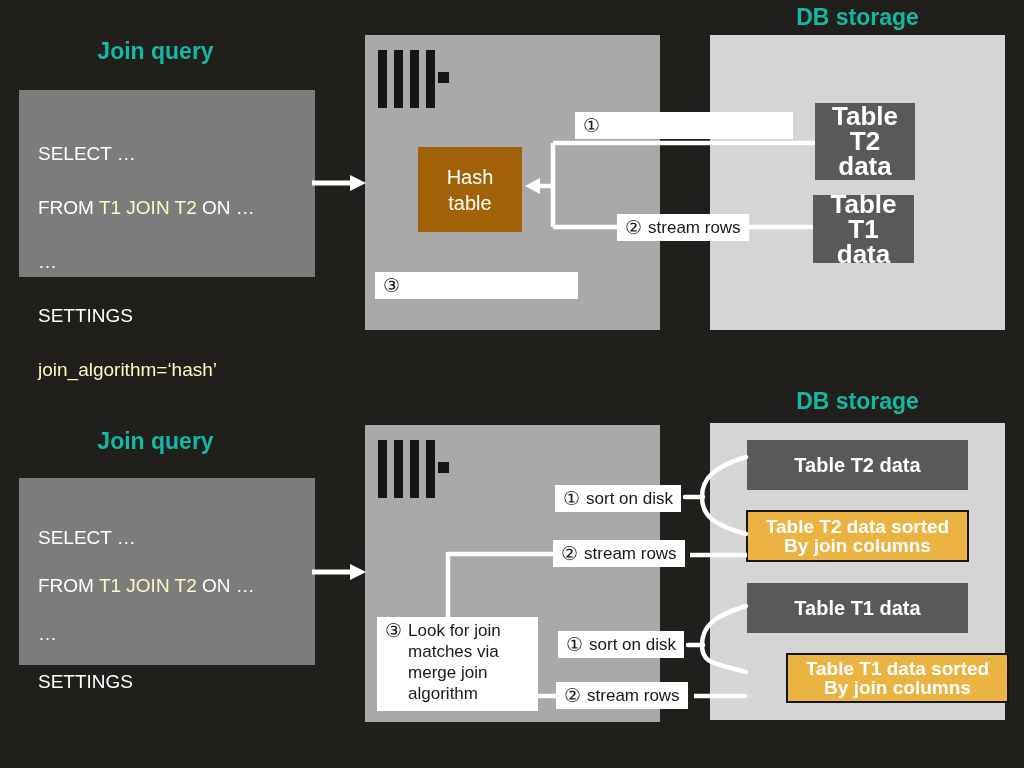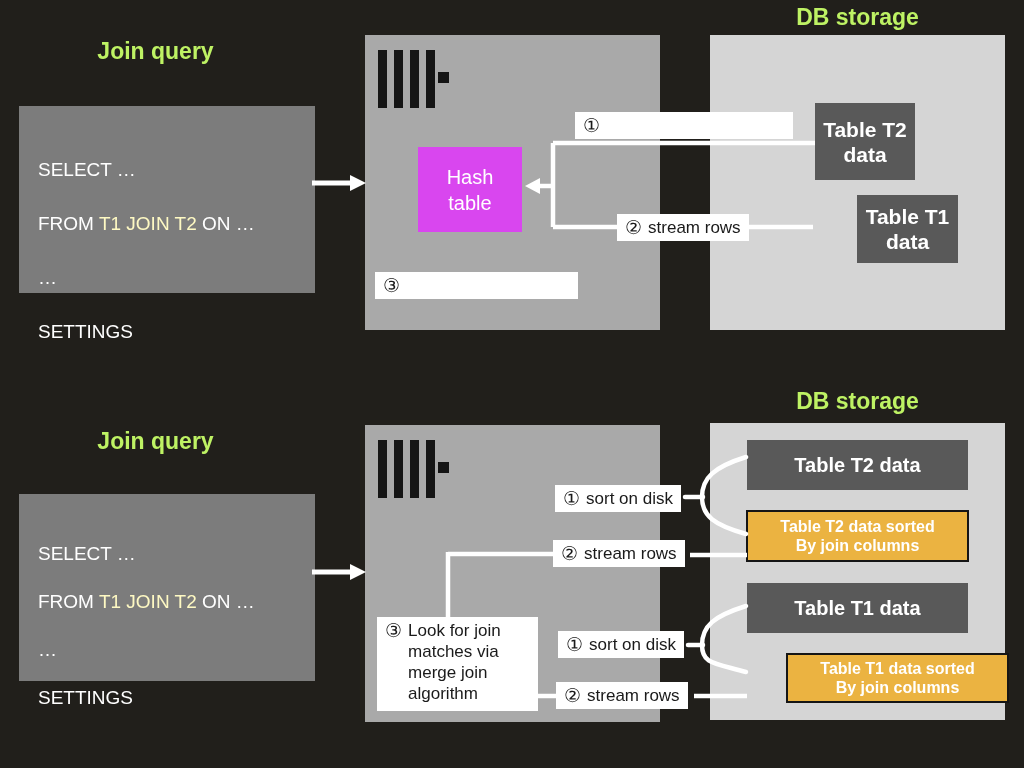"DB storage" .section-title { color: #bef264 -> #14b8a6 }
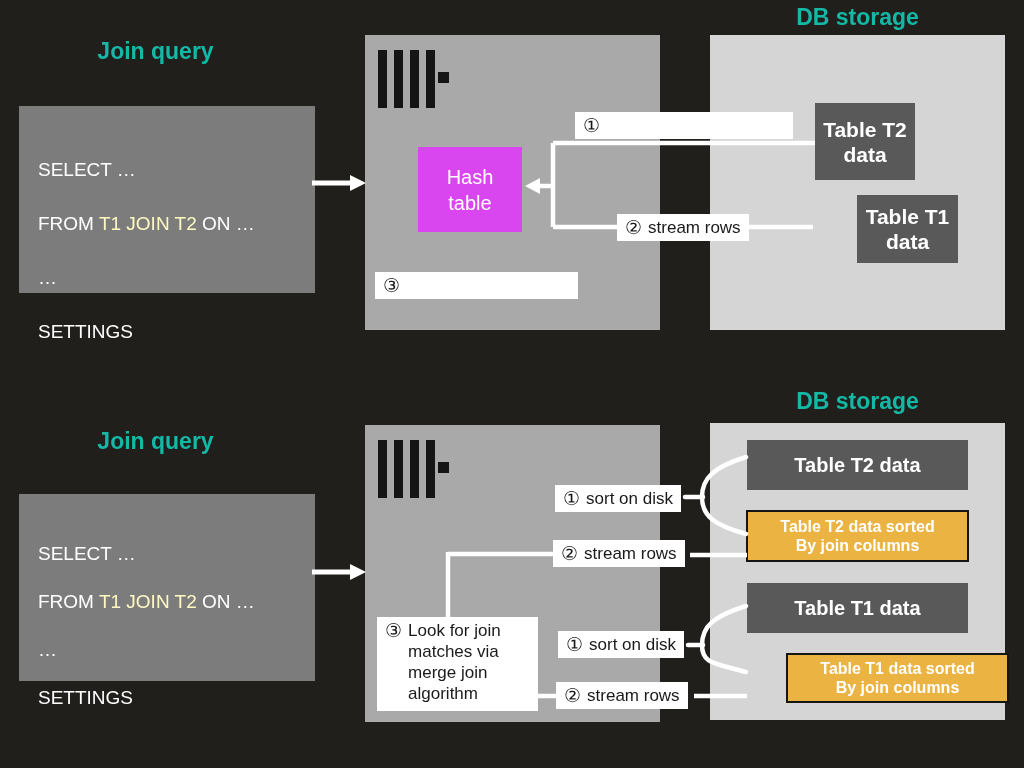"Table T2" .table-box { font-size: 21px -> 26px }
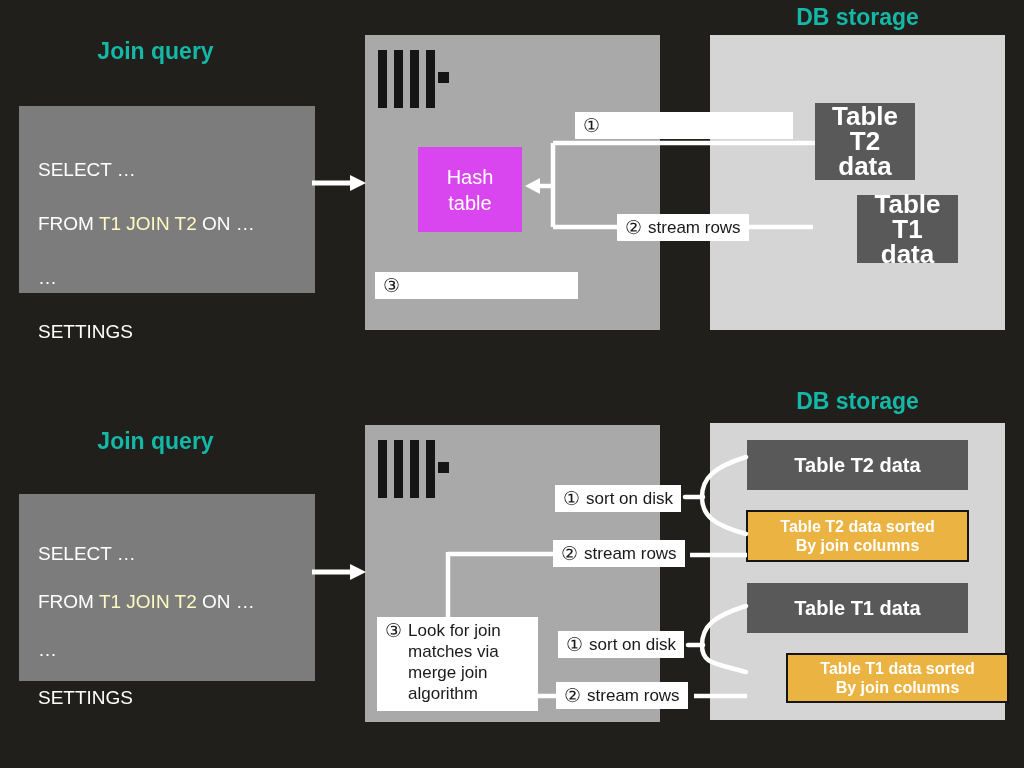"SELECT …" .query-box { margin-top: 16px -> none }
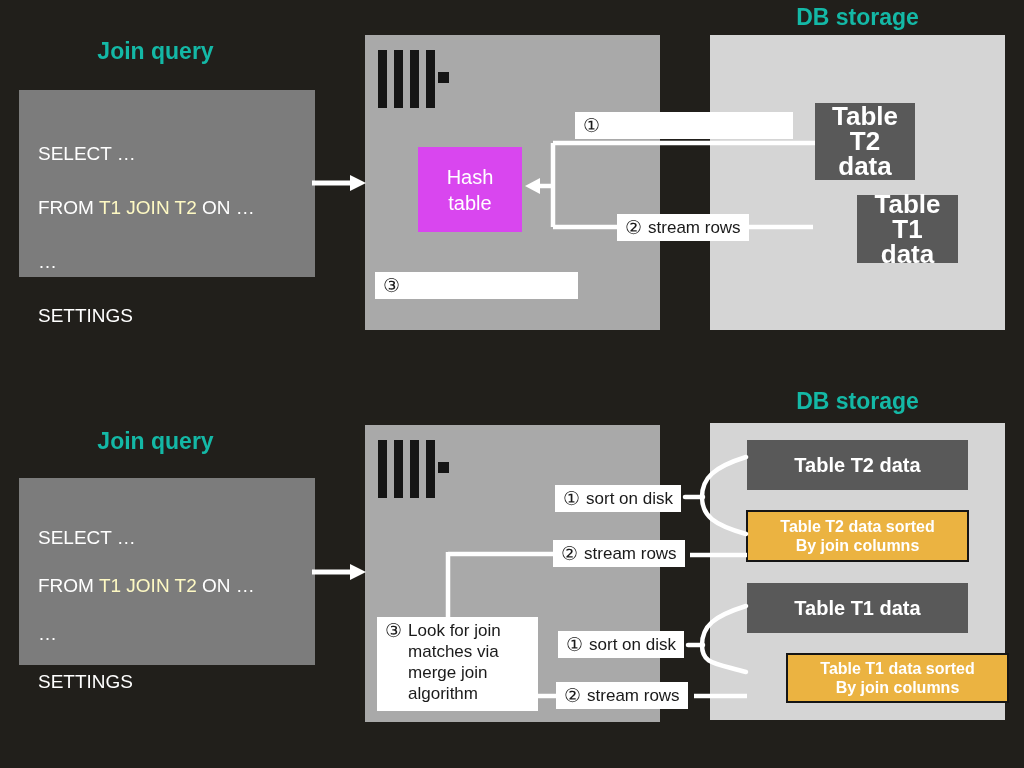"Hash" .hash-box { background: #d946ef -> #a16207 }
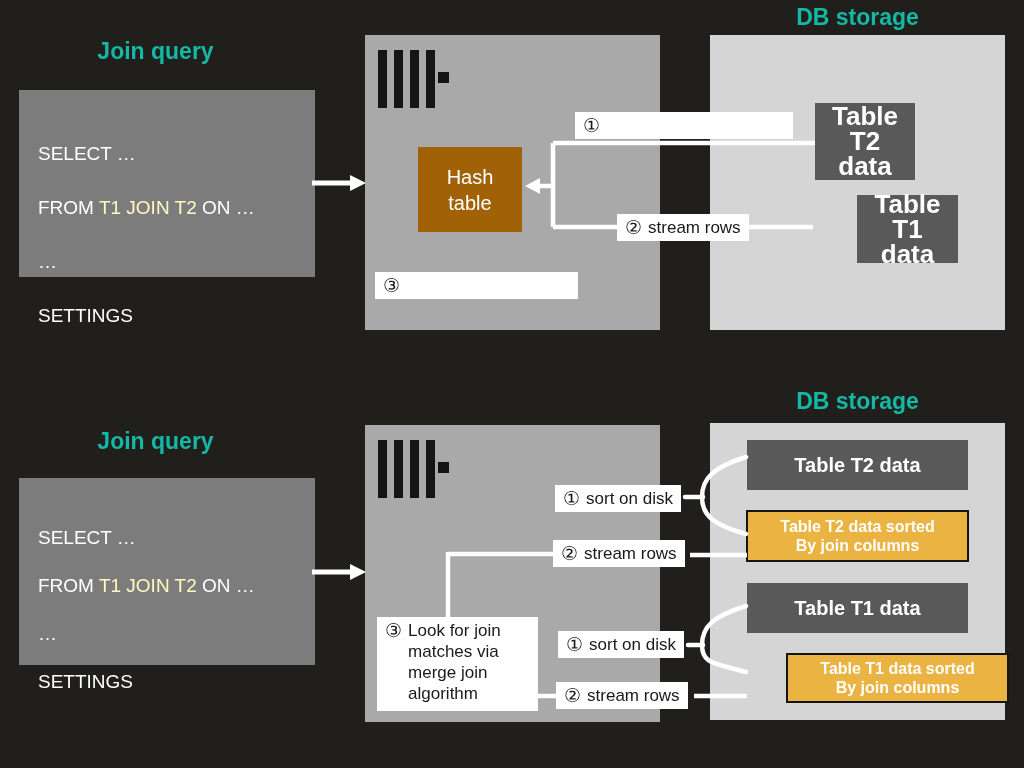"Table T1" div.abs { margin-left: 44px -> none }
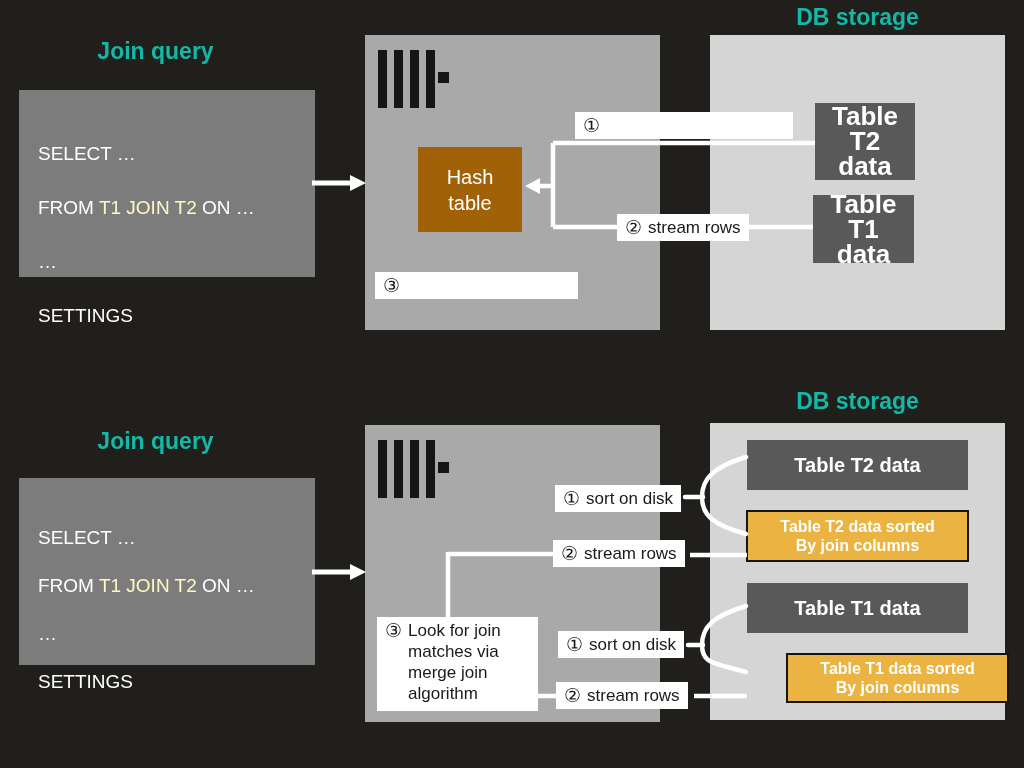"join_algorithm=‘hash’" div.hl { html: none -> <div>join_algorithm=‘hash’</div> }
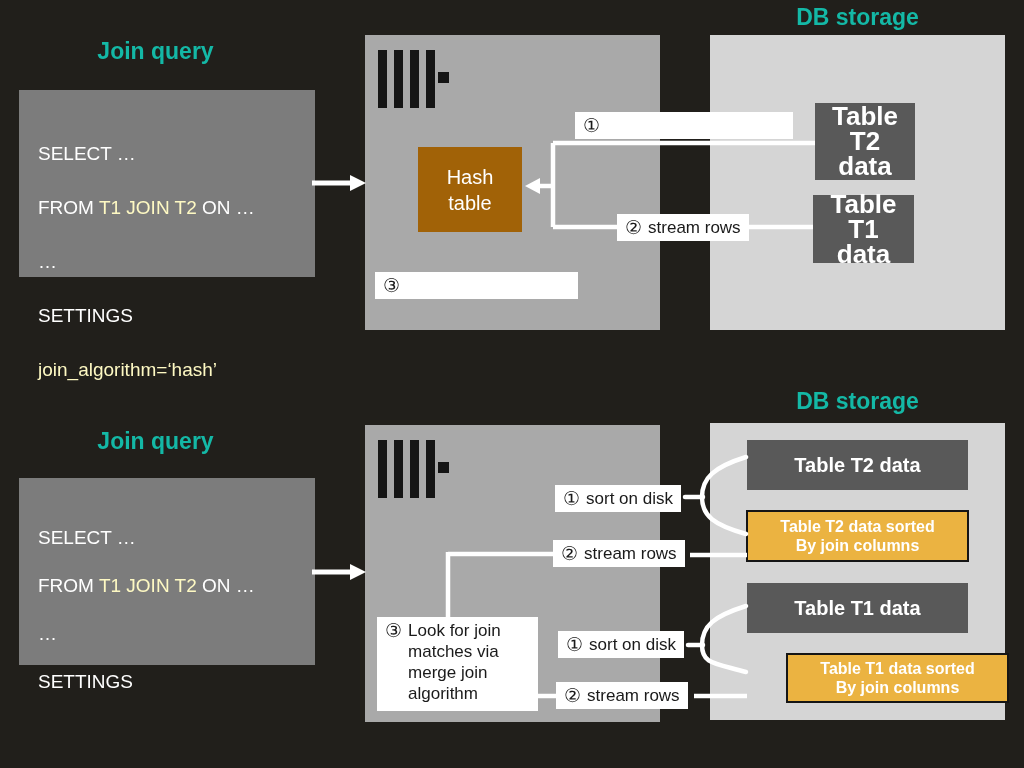"Table T2 data sorted" .sorted-box { font-size: 16px -> 19px }
